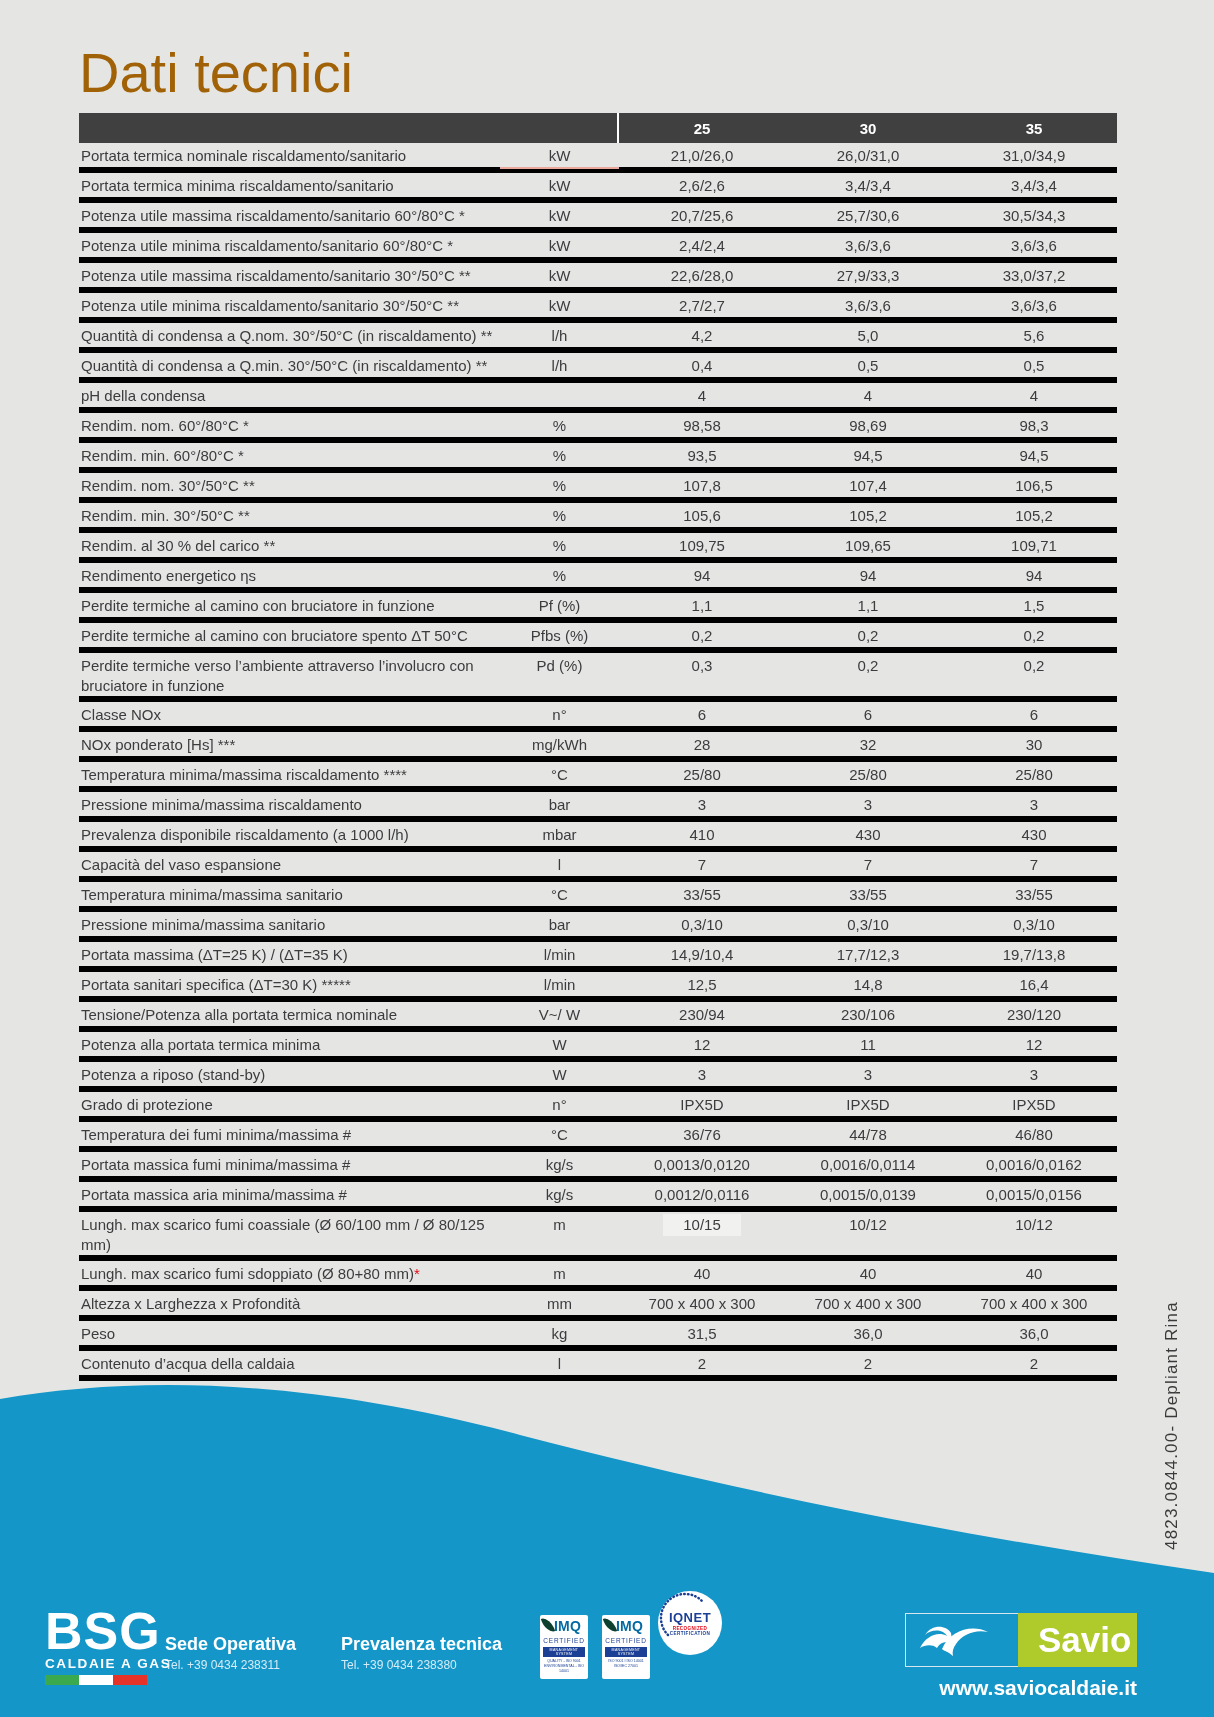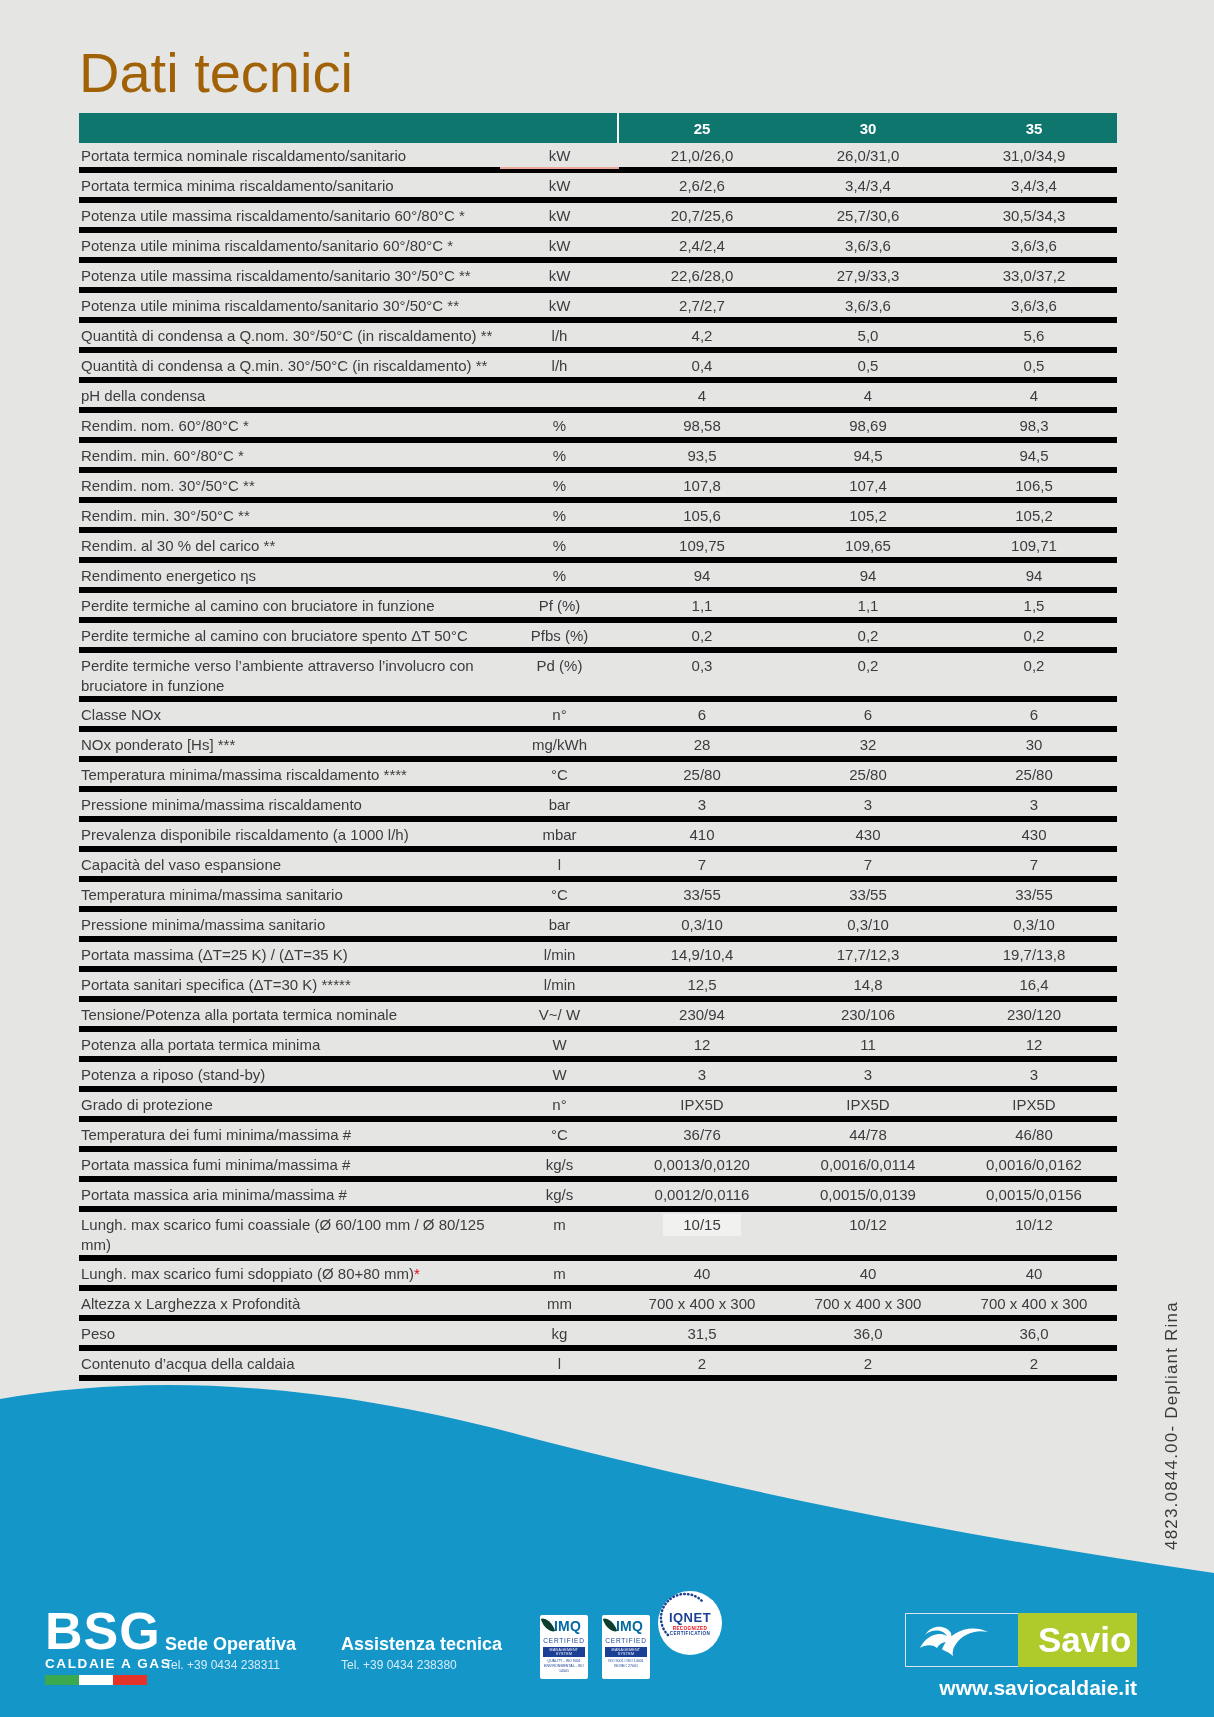"25" .thead { background: #0f766e -> #404040 }
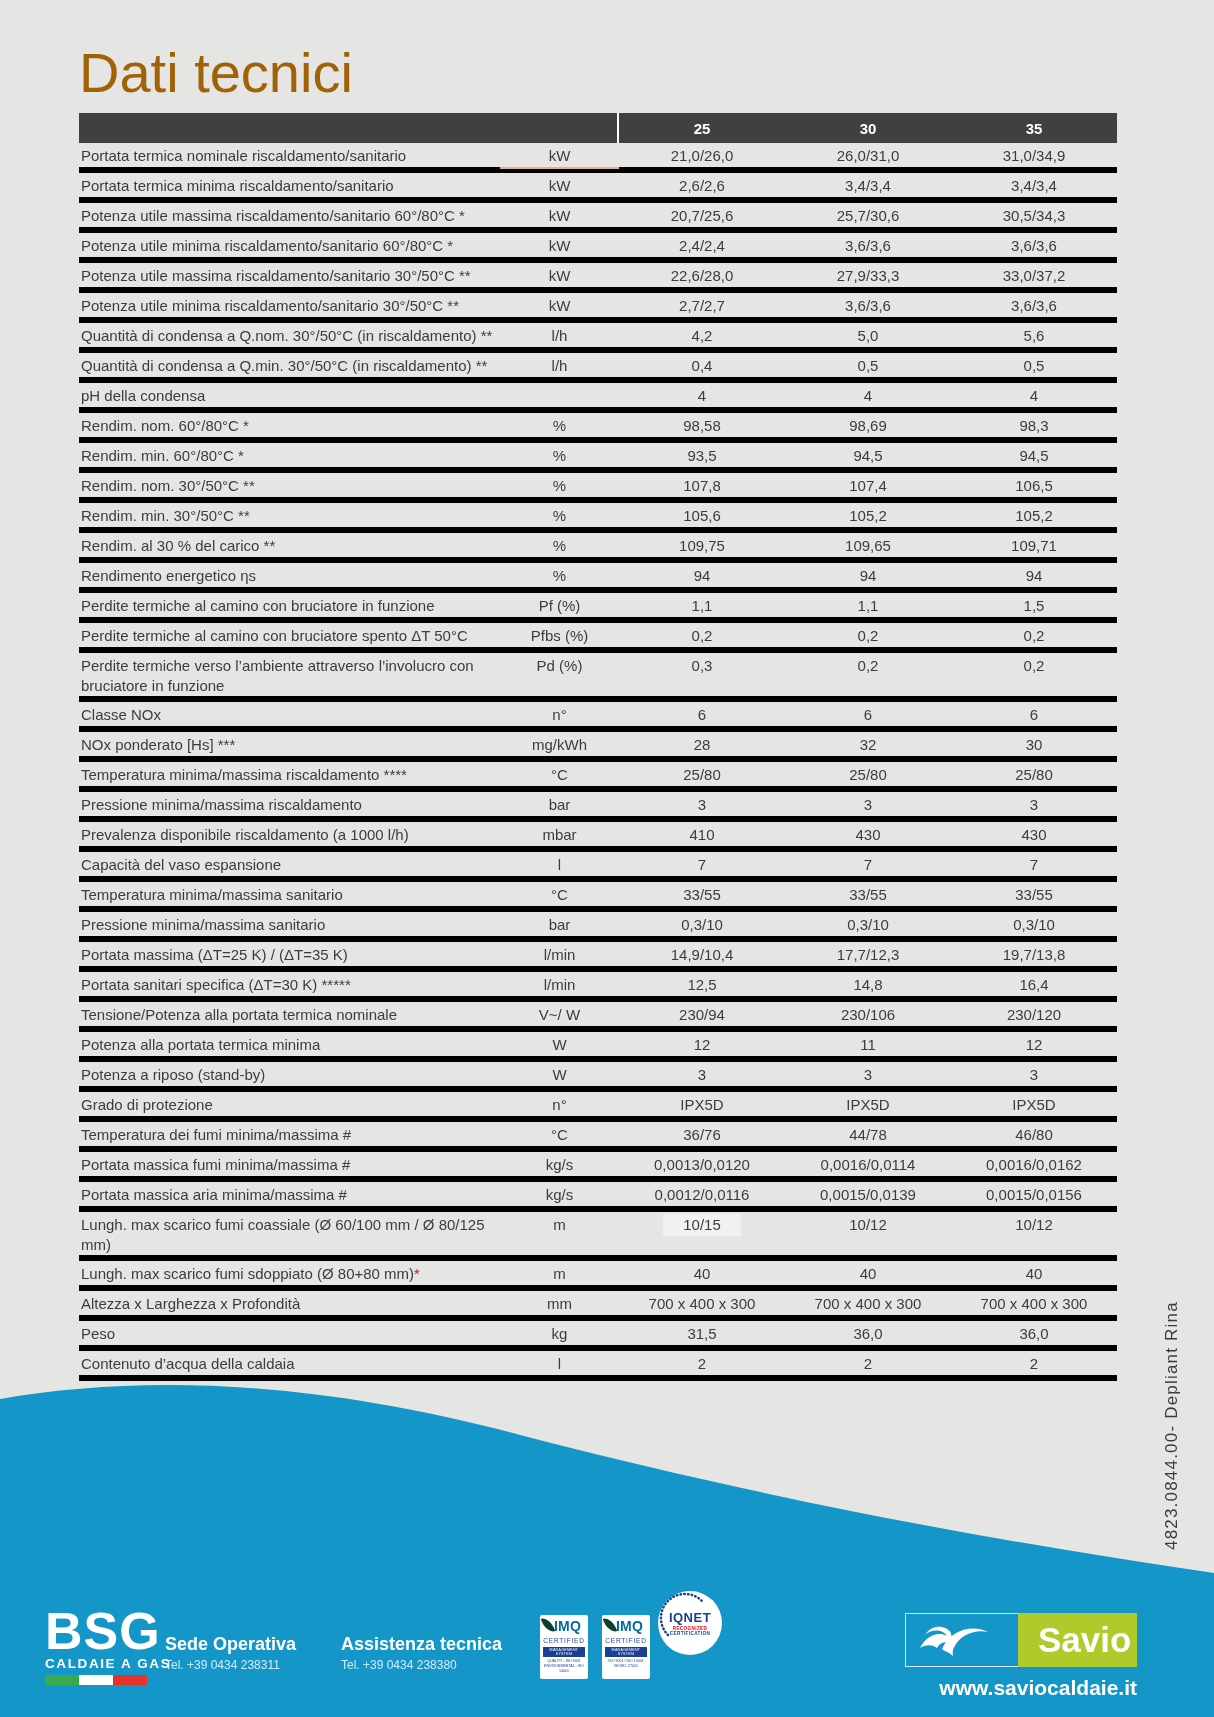"Assistenza tecnica" div.c-title { text: Assistenza -> Prevalenza }
